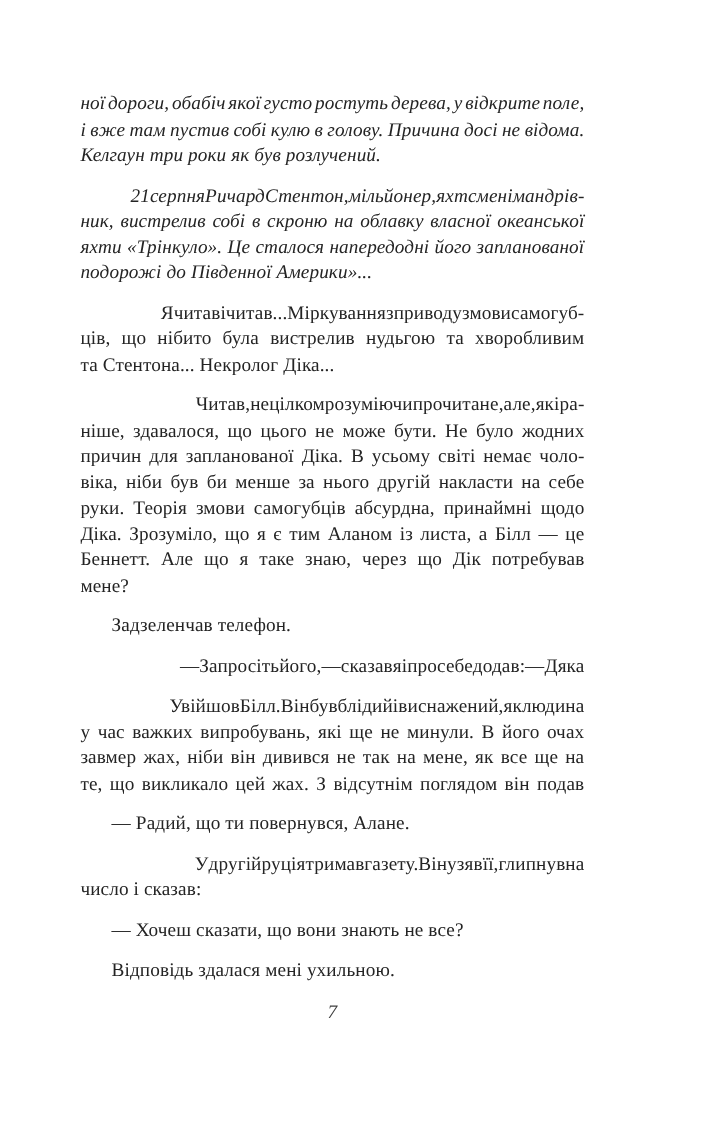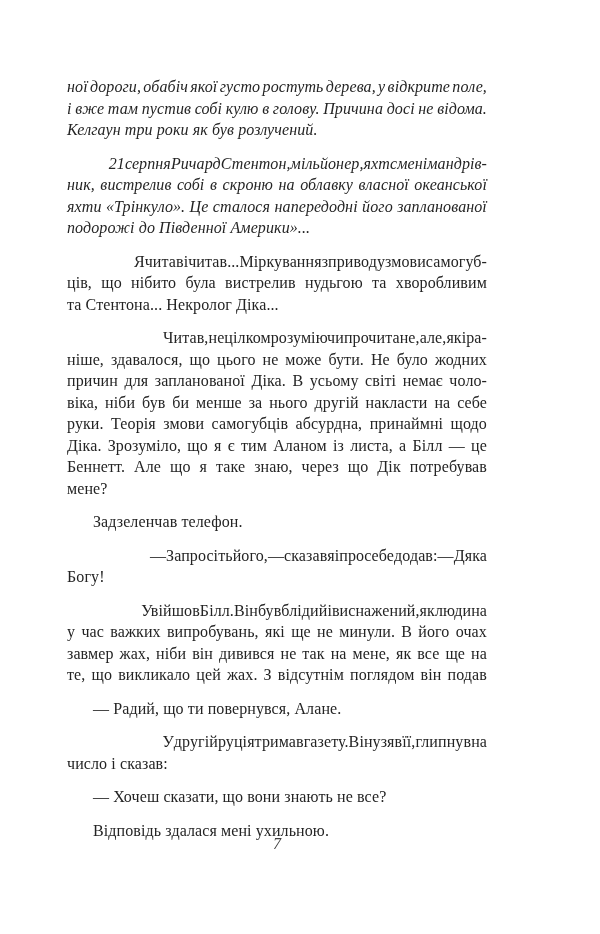"Богу!" div.line { html: <div>Богу!</div> -> none }
